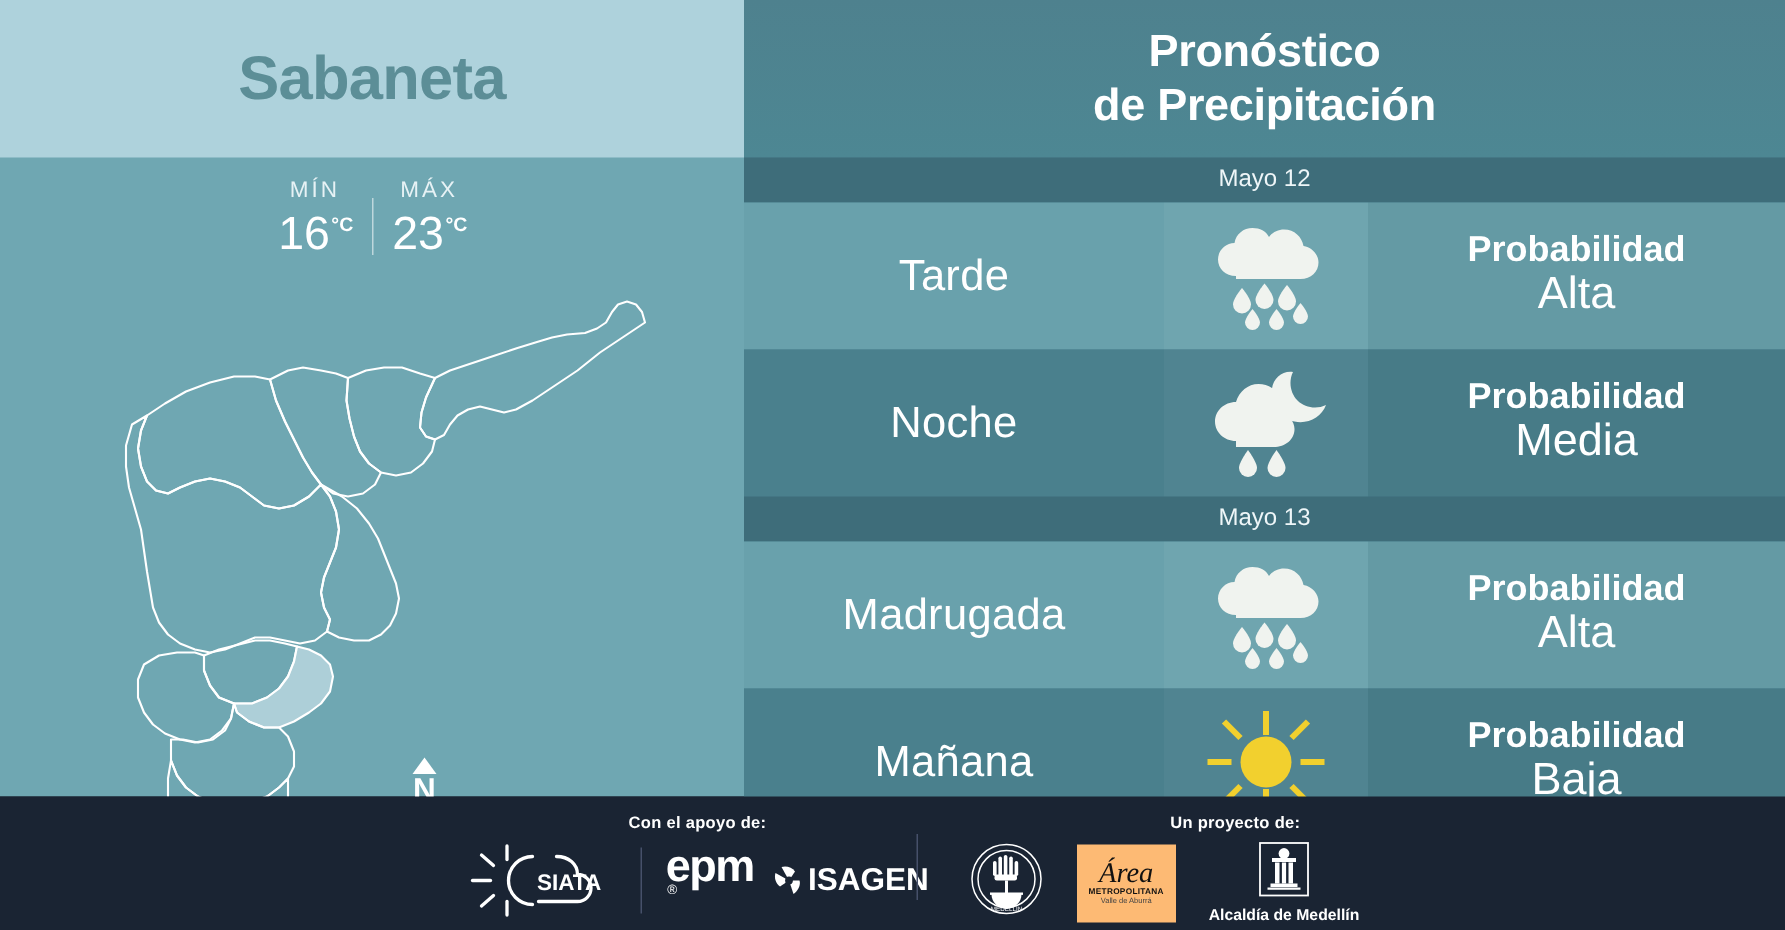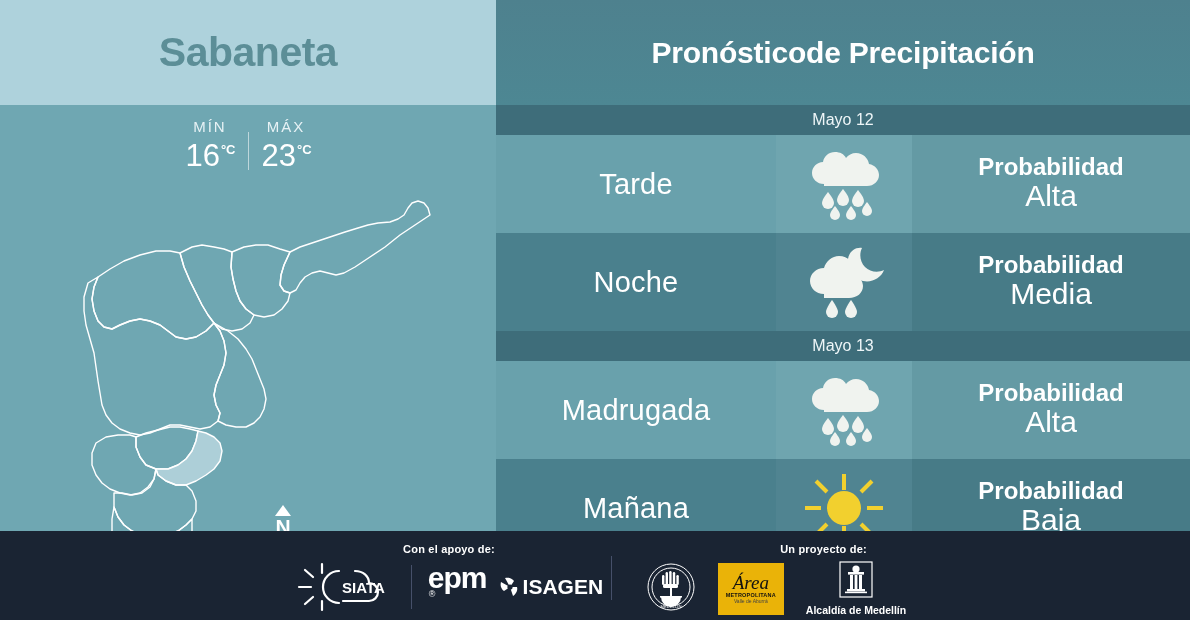"Pronóstico" .fc-header { flex-direction: row -> column }
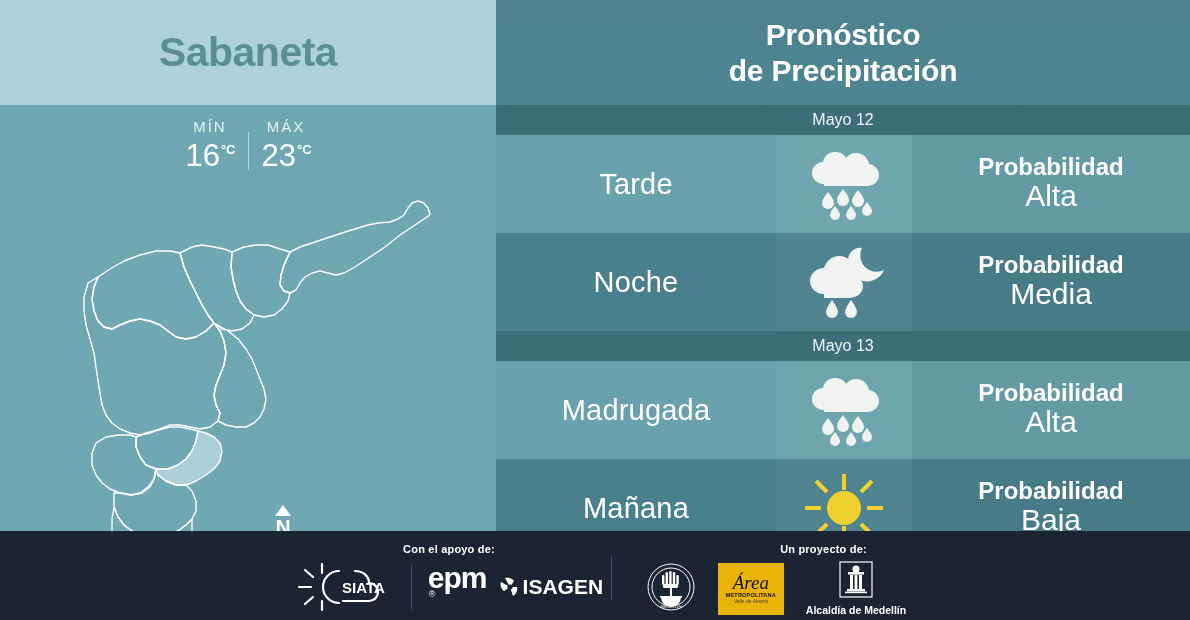"Con el apoyo de:" div.f-group { left: 304px -> 320px }
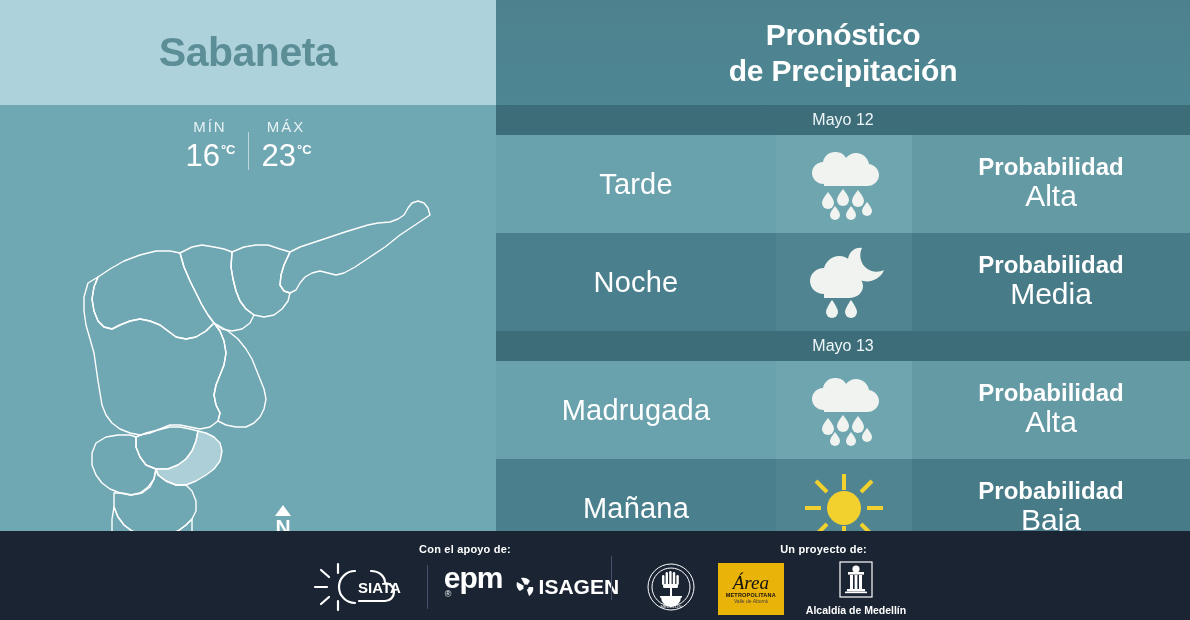"Área" div { background: #eab308 -> #fdba74 }
